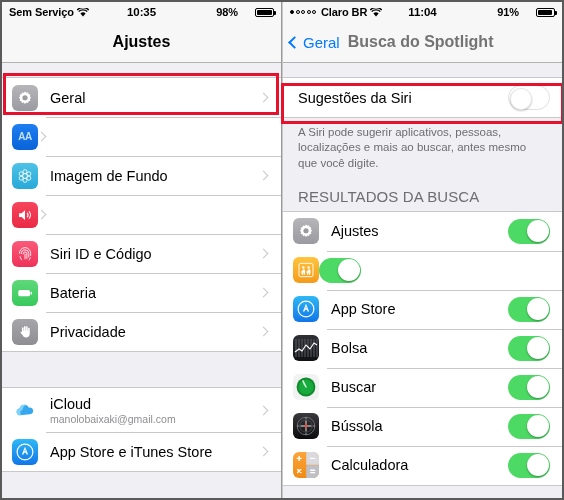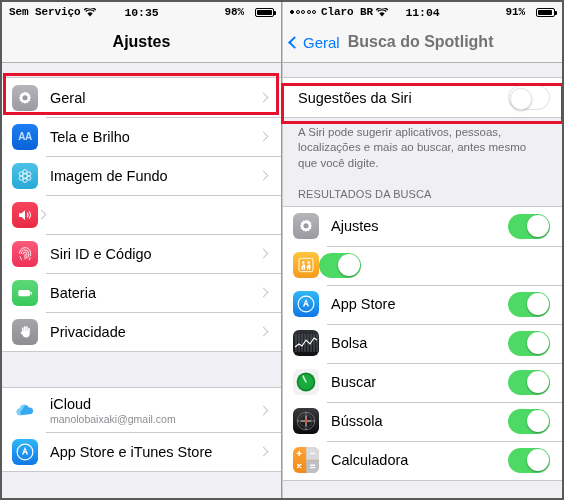"Sem Serviço" .statusbar { font-family: Liberation Mono, monospace -> none }
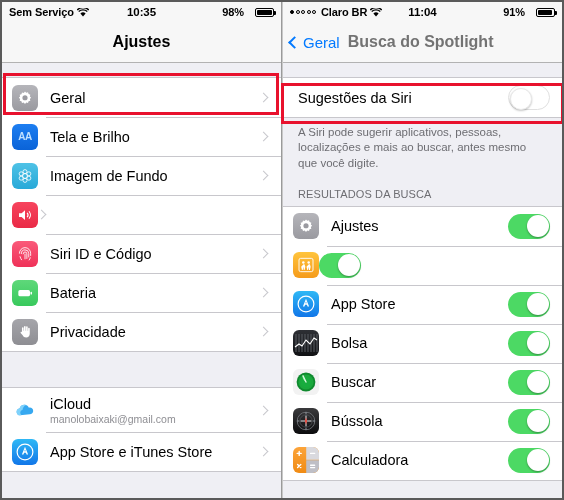"98%" .sb-right { gap: 11px -> 17px }
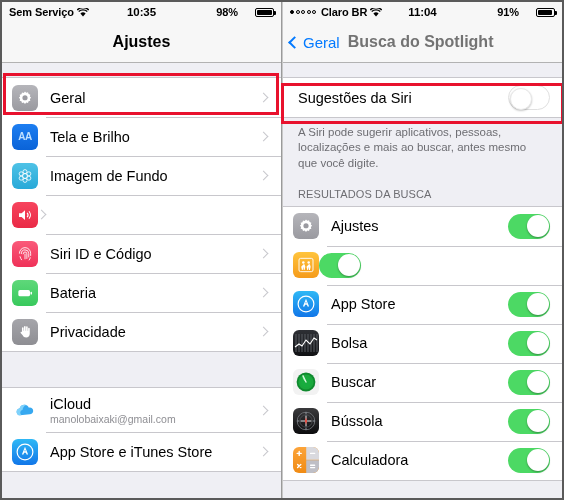"Tela e Brilho" div.row-label { html: <div>Tela e Brilho</div> -> none }
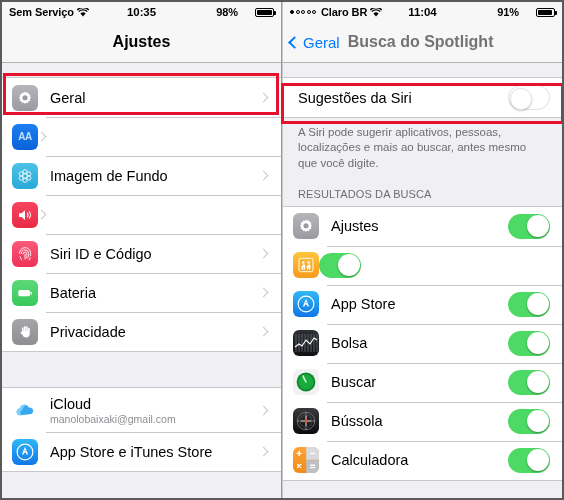"RESULTADOS DA BUSCA" .sec-header { font-size: 11px -> 15px }
